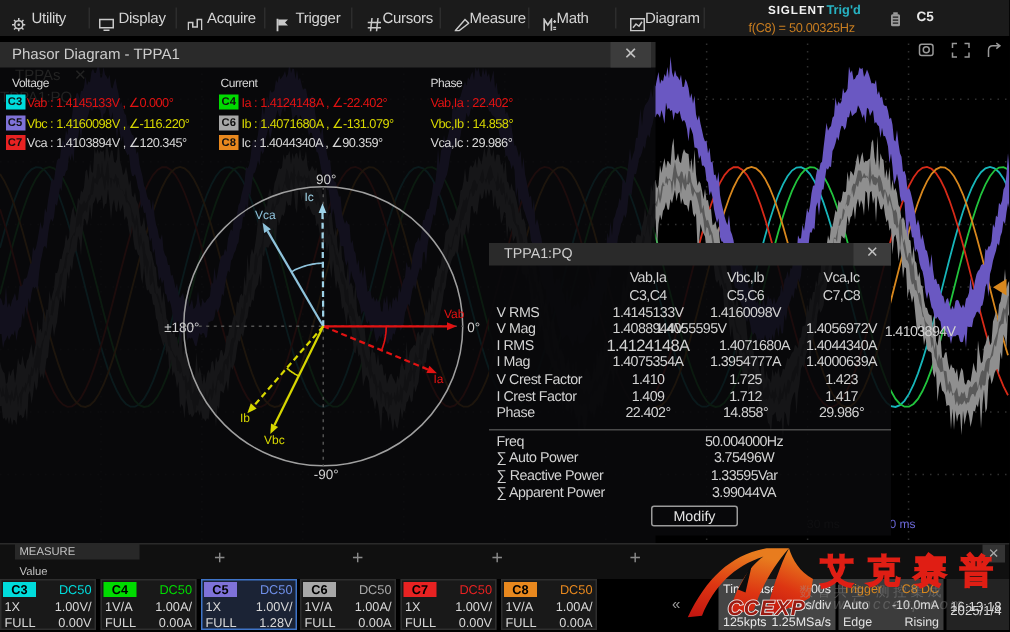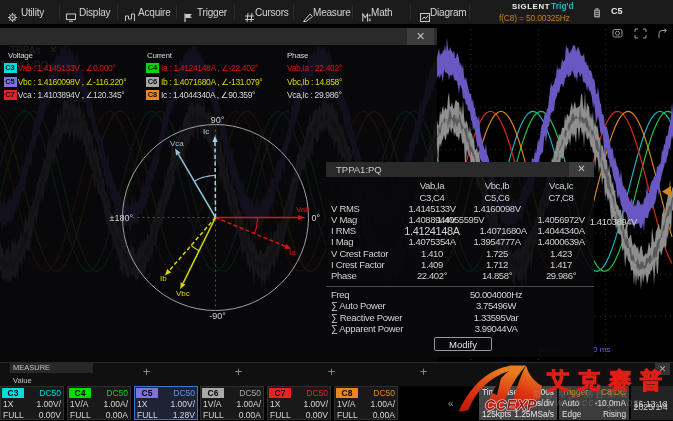"Phasor Diagram - TPPA1" div.abs { html: none -> <div>Phasor Diagram - TPPA1</div> }
